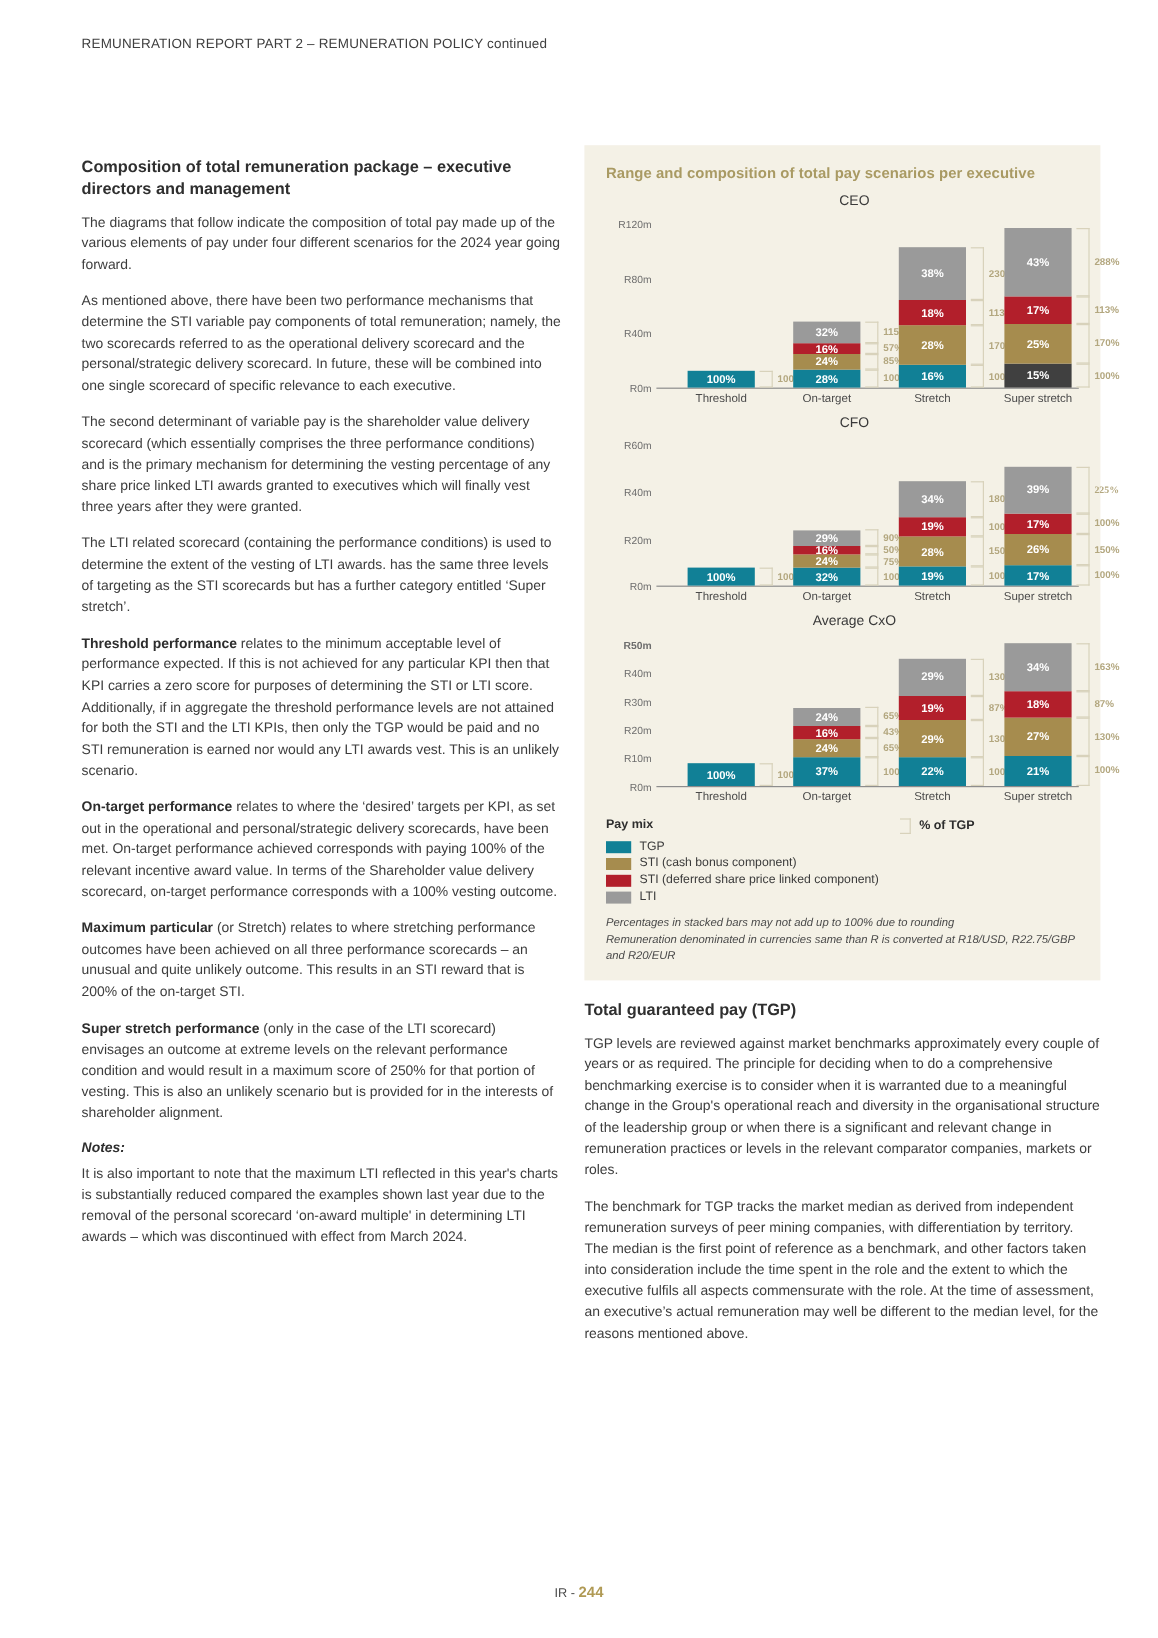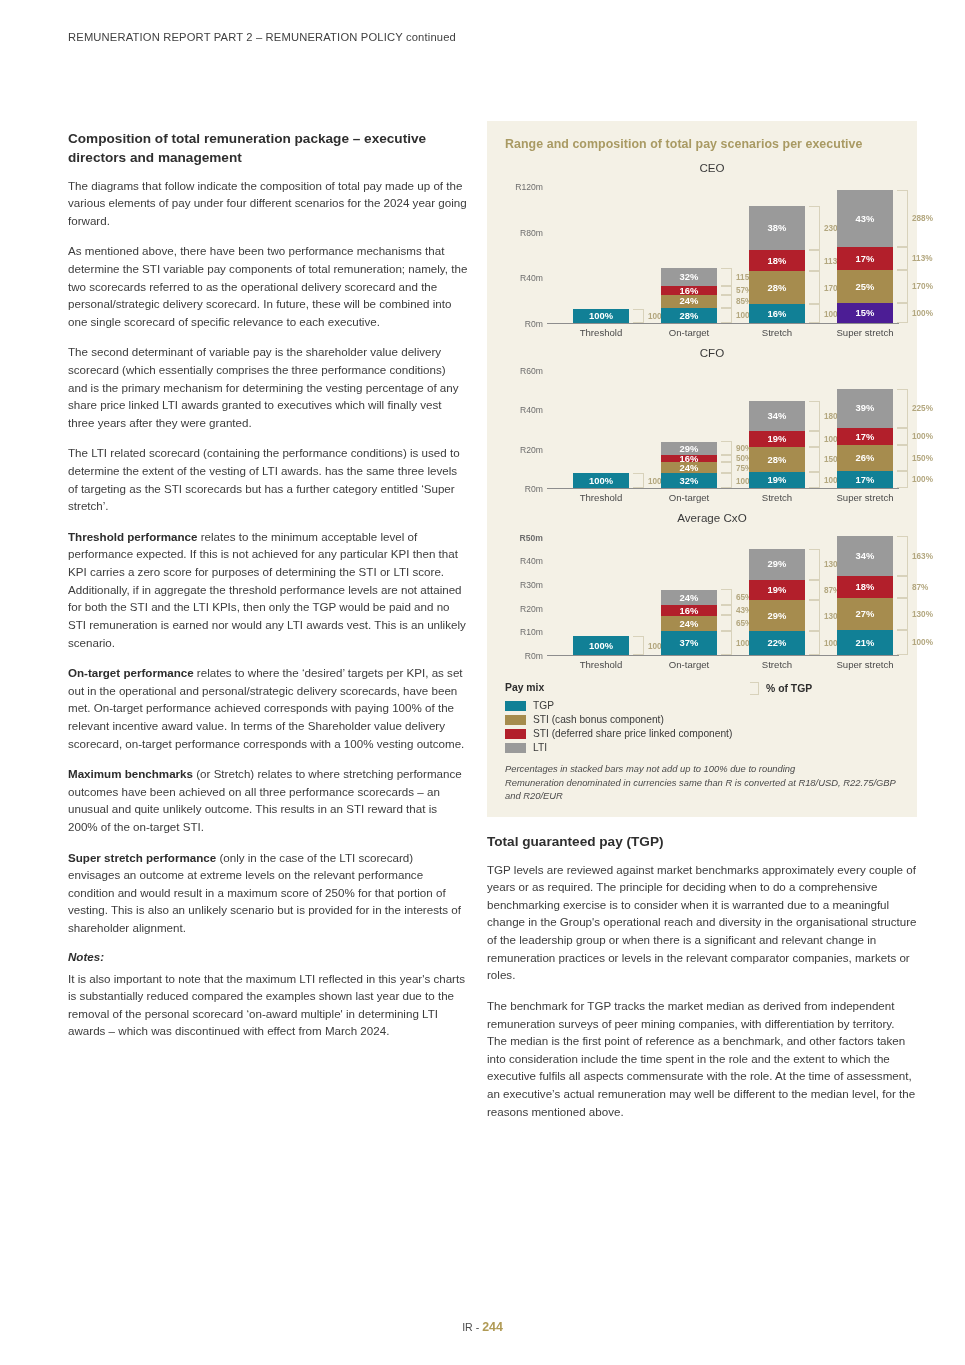"15%" div.seg { background: #4c1d95 -> #404040 }
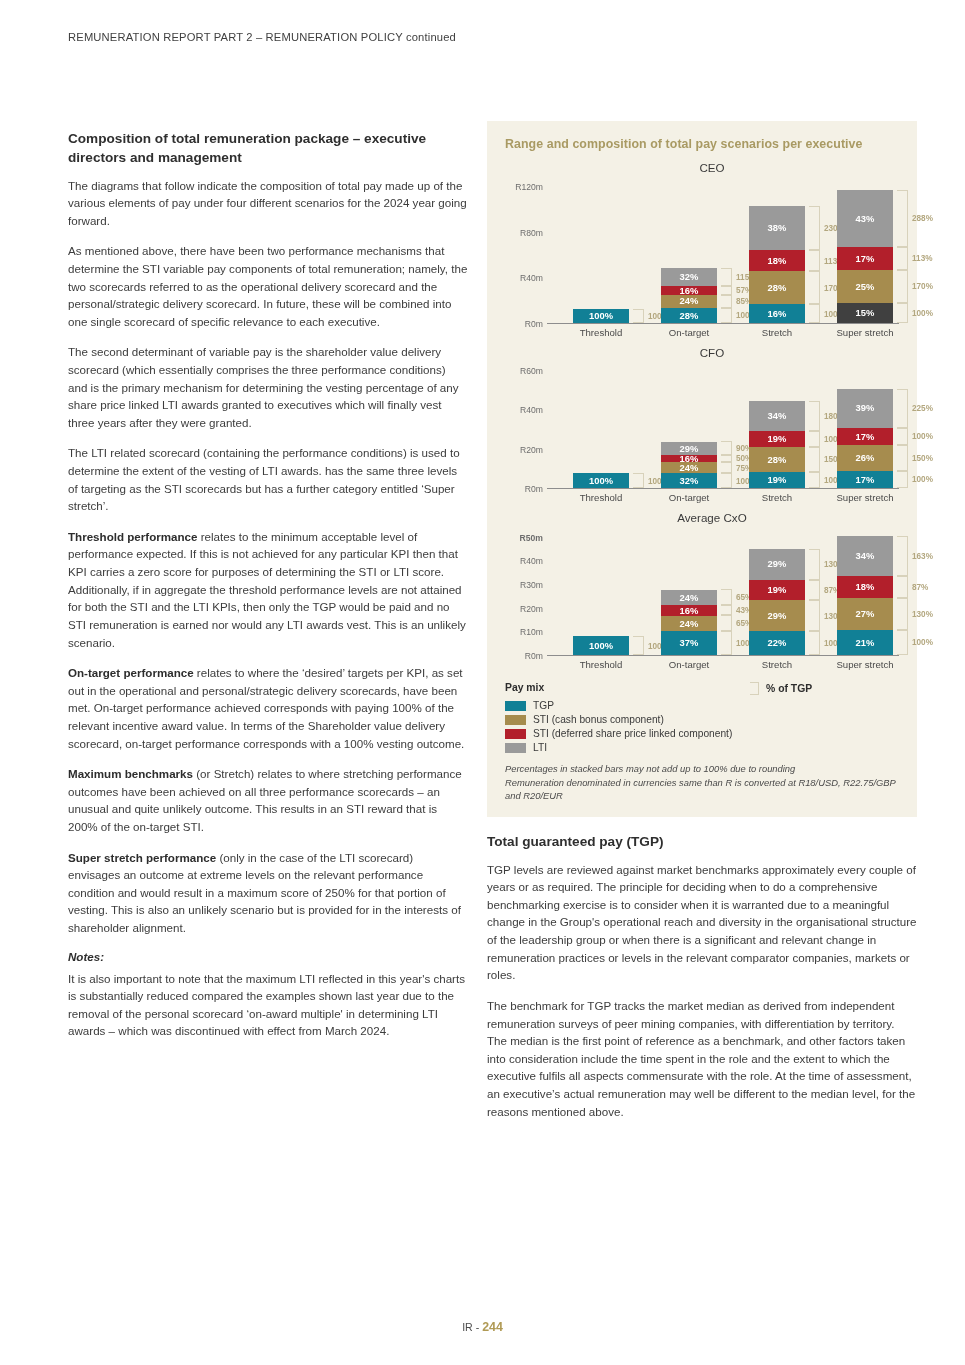"225%" div.bk-lbl { font-family: none -> Liberation Serif, serif }
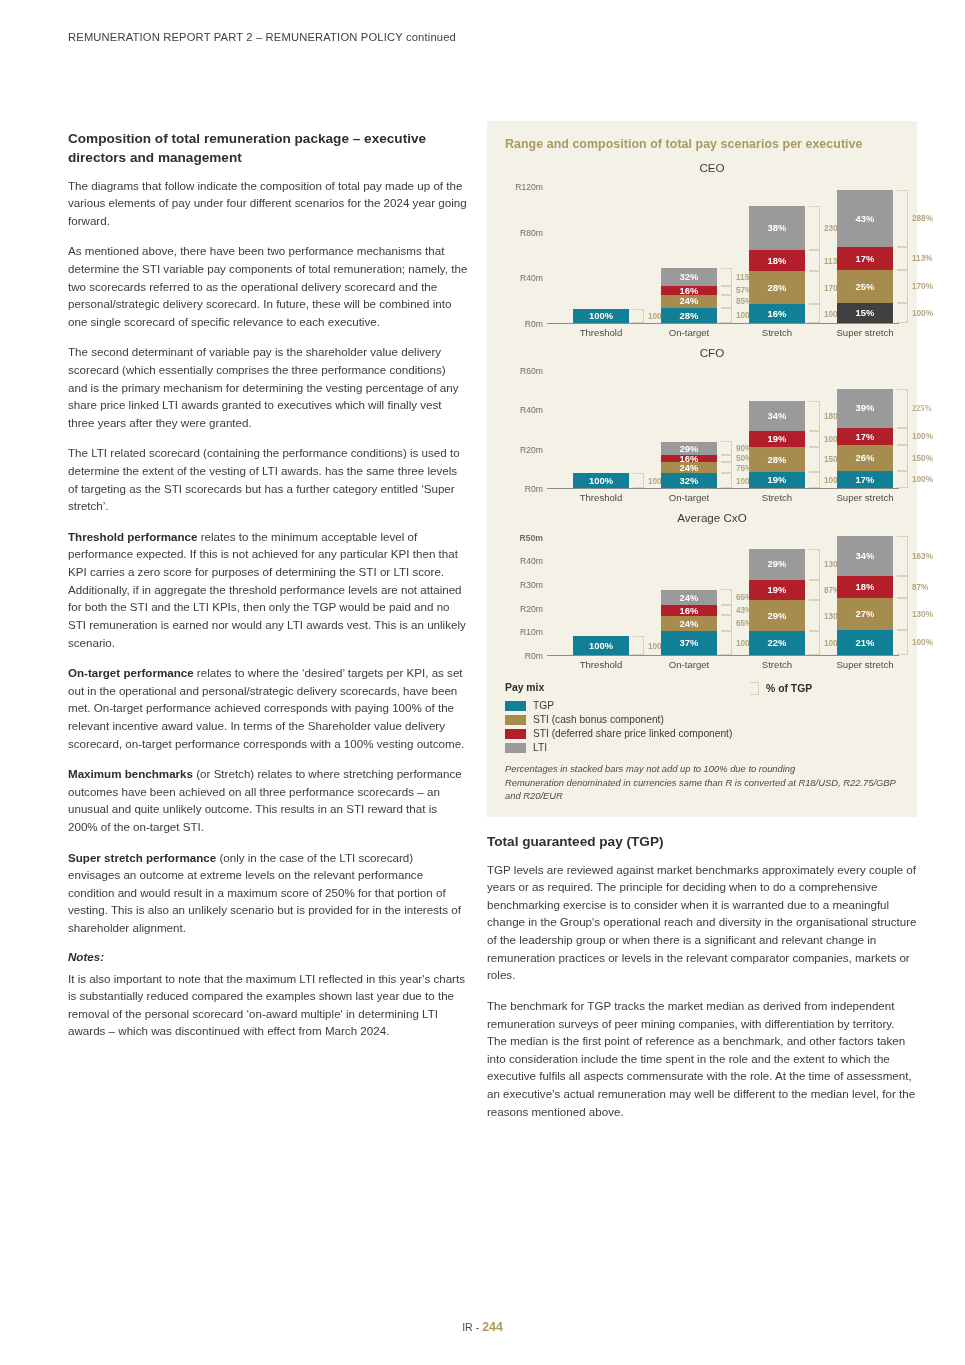"Maximum benchmarks" span.lead-in { text: benchmarks -> particular }
